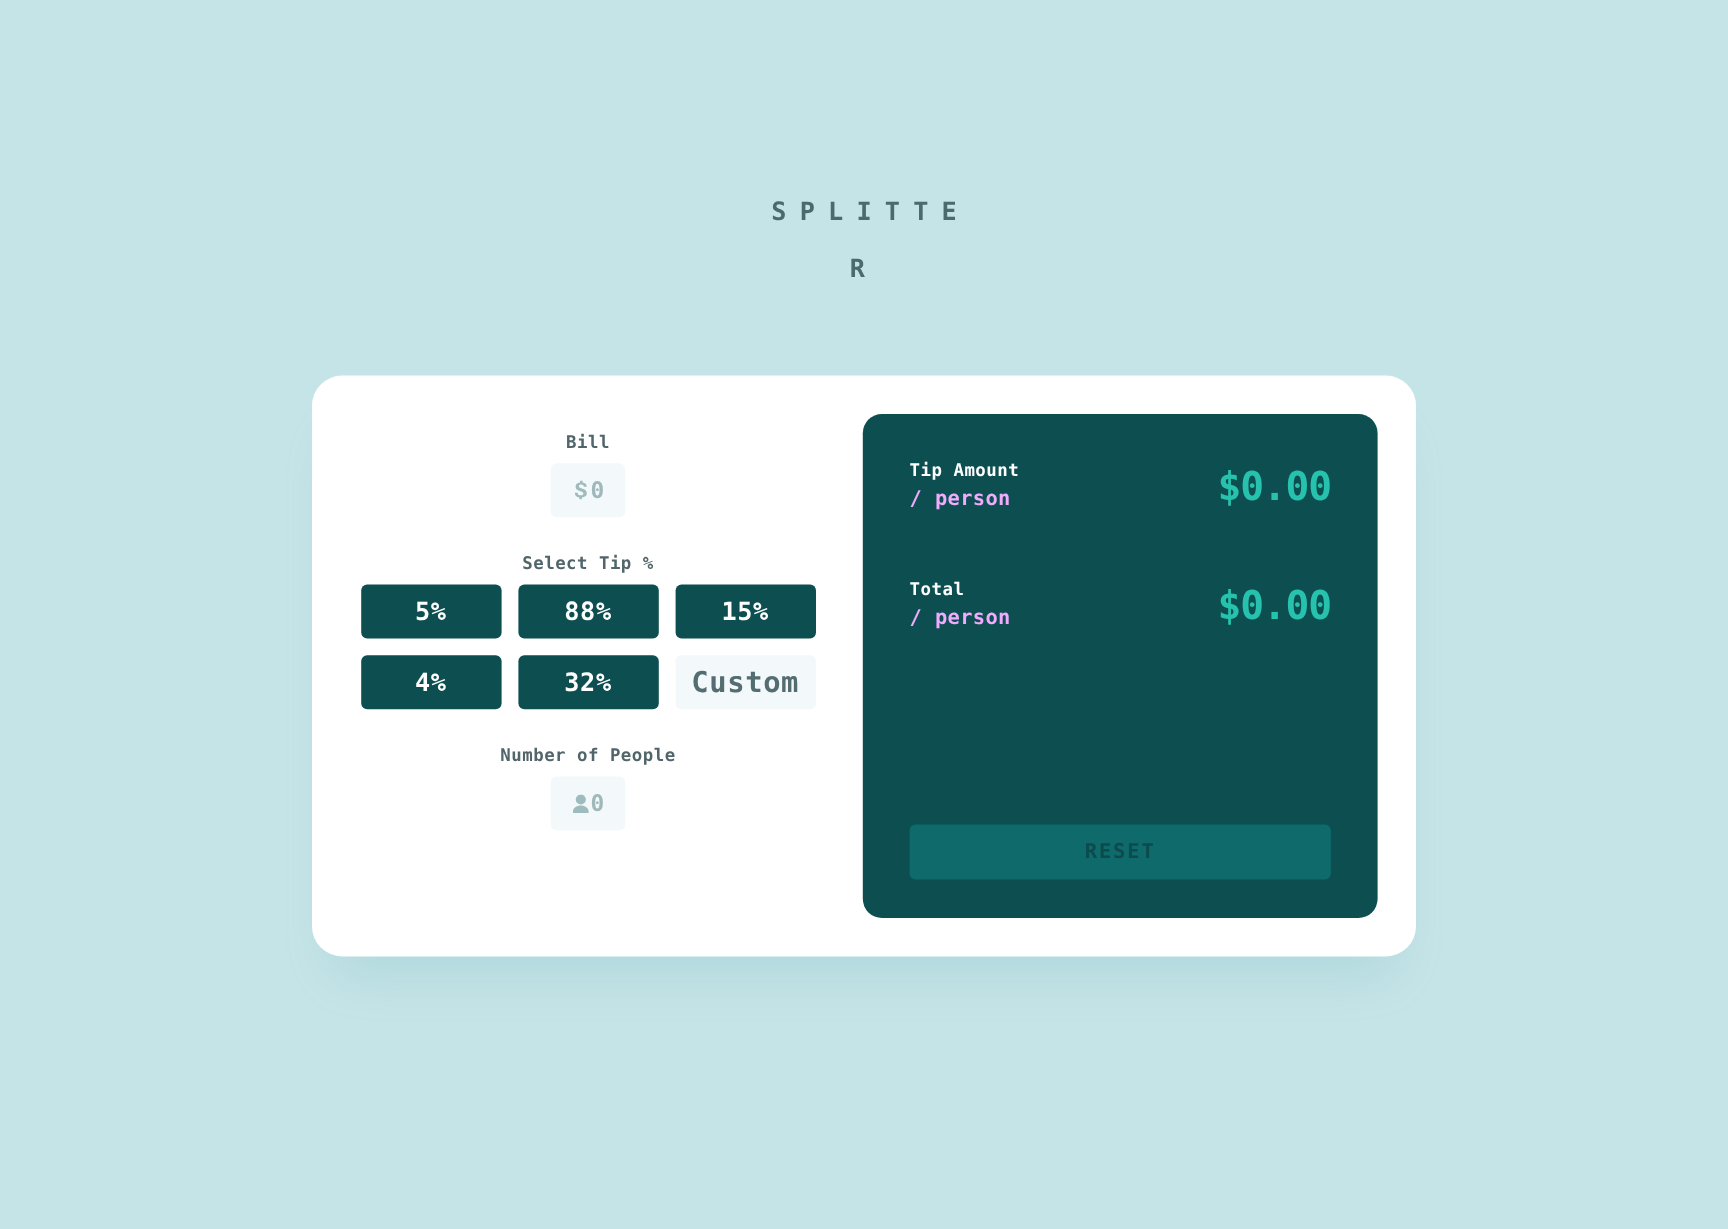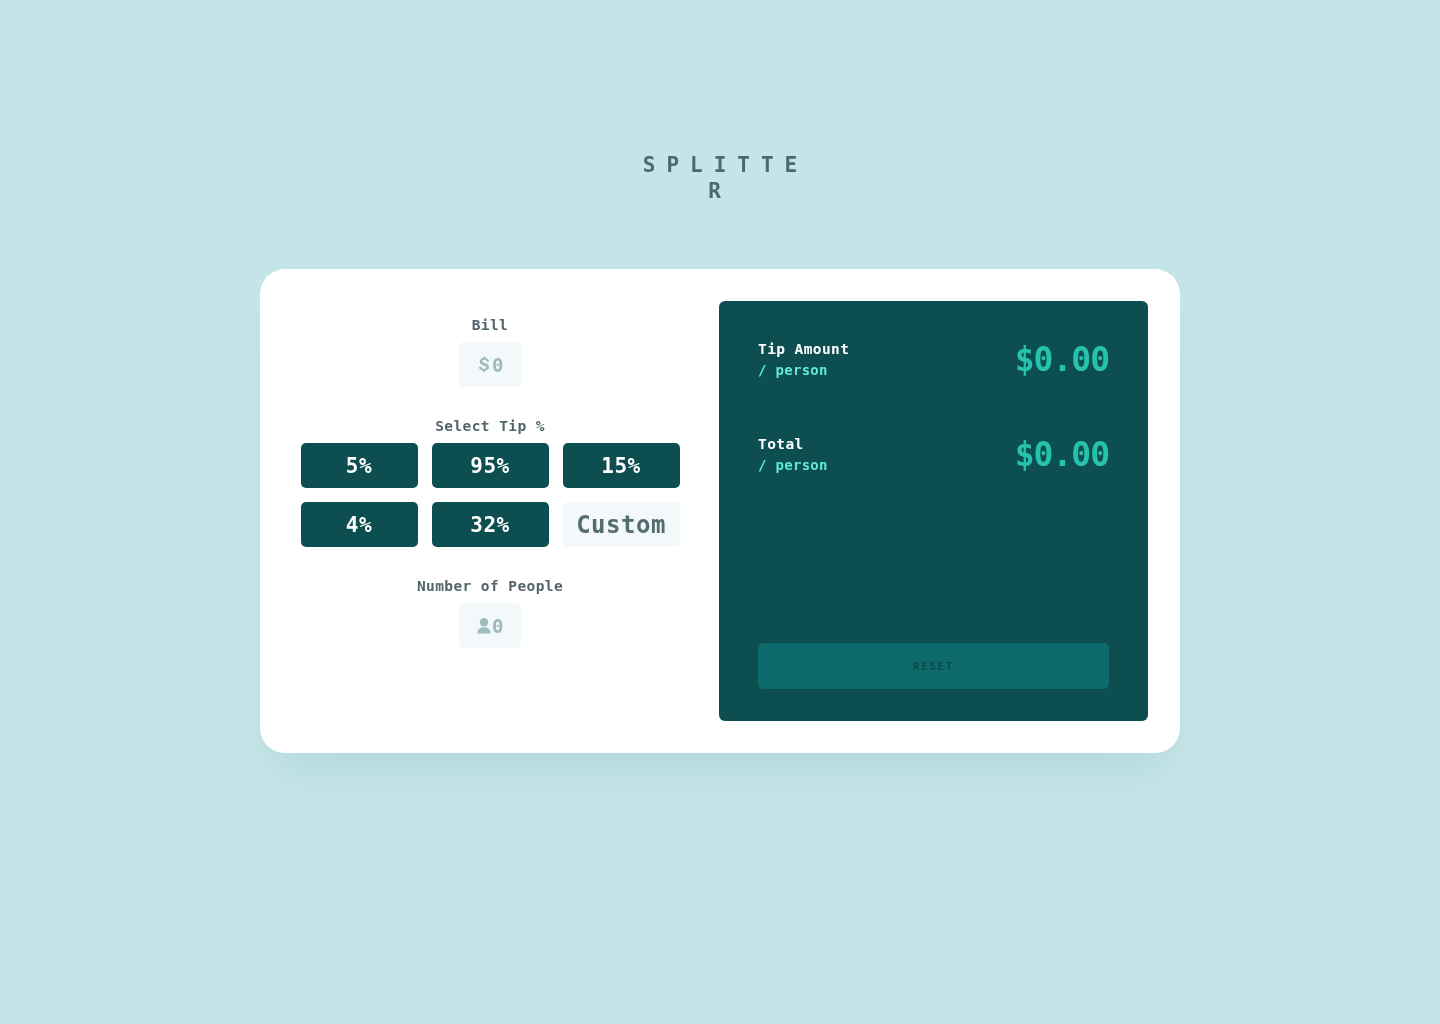"SPLITTER" .app-title { line-height: 26px -> 48px }
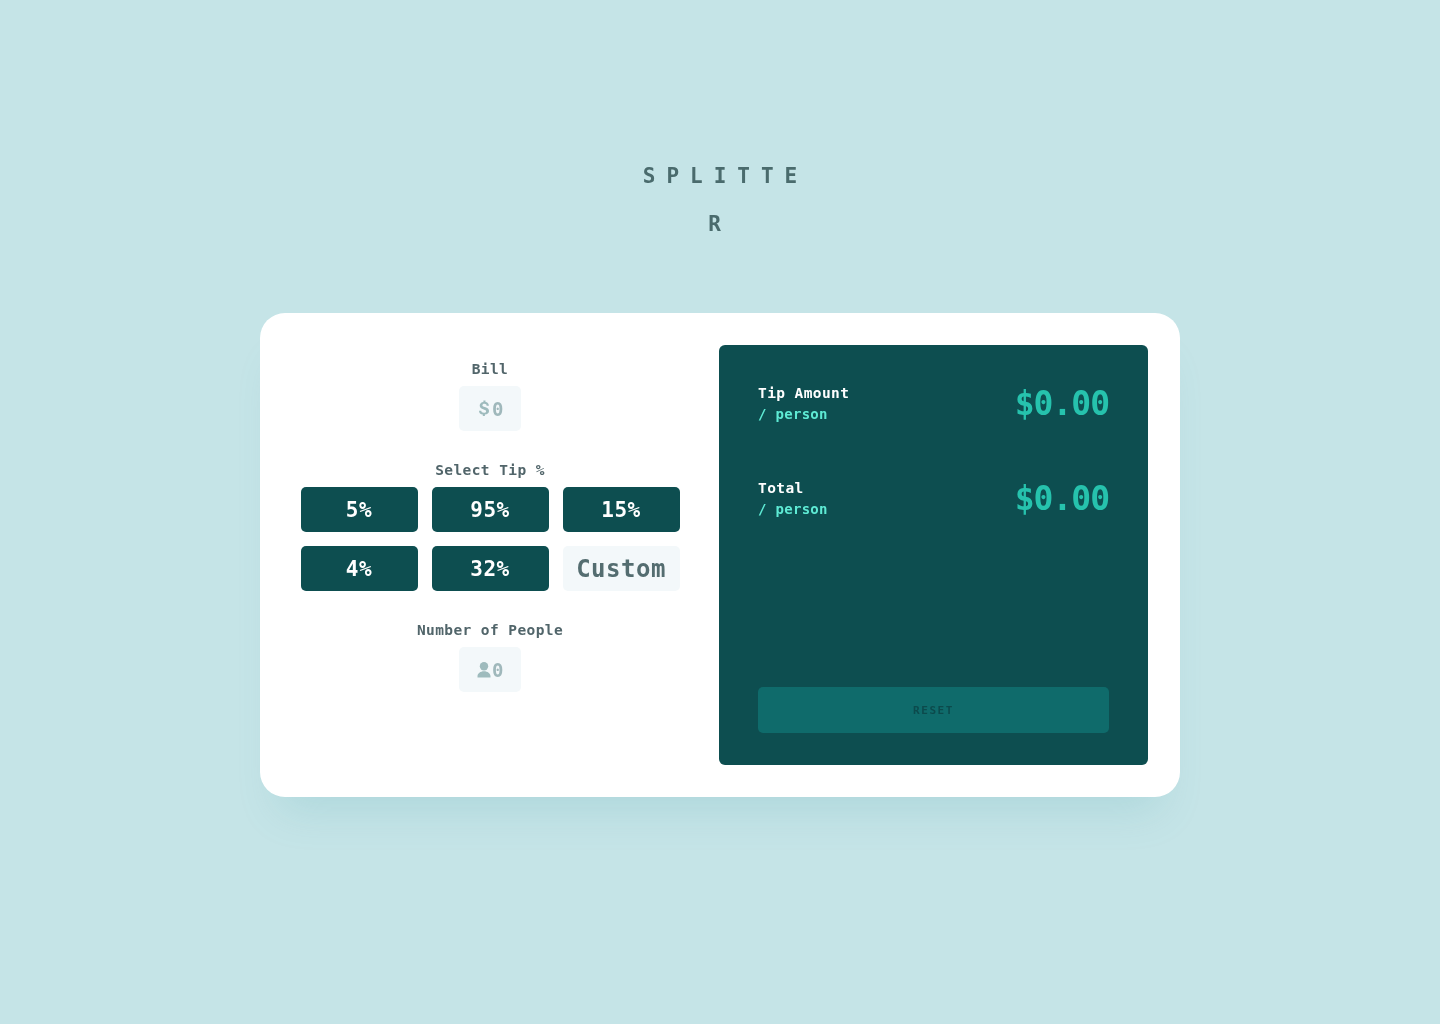"Tip Amount" .results-panel { border-radius: 6px -> 16px }
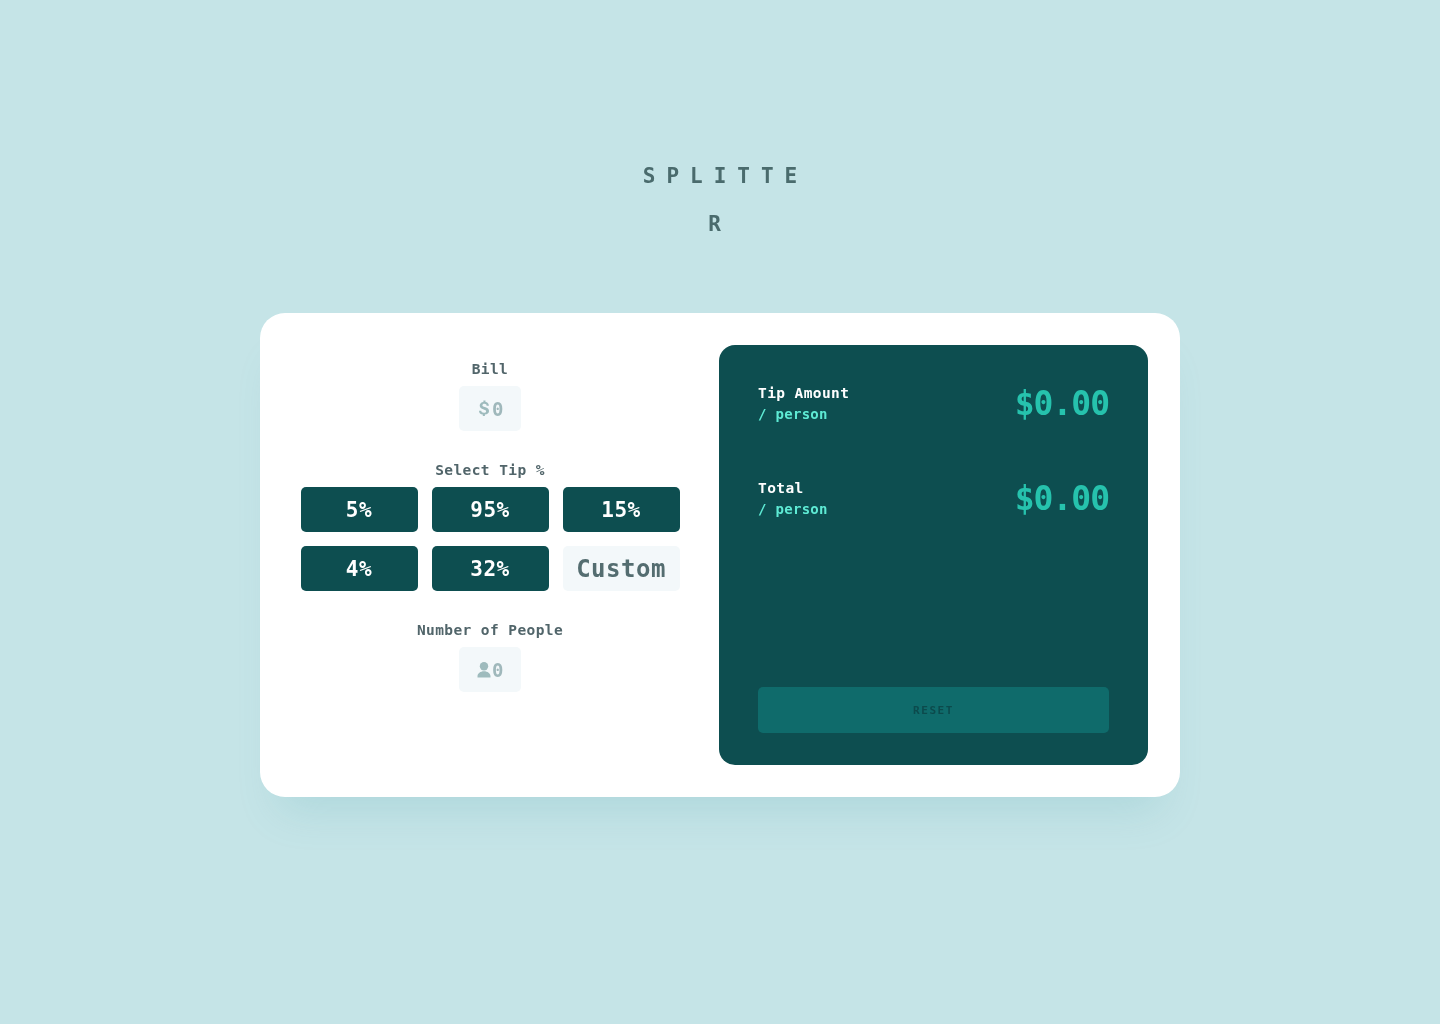"/ person" .result-sub { color: #5eead4 -> #f0abfc; font-size: 14px -> 17px }
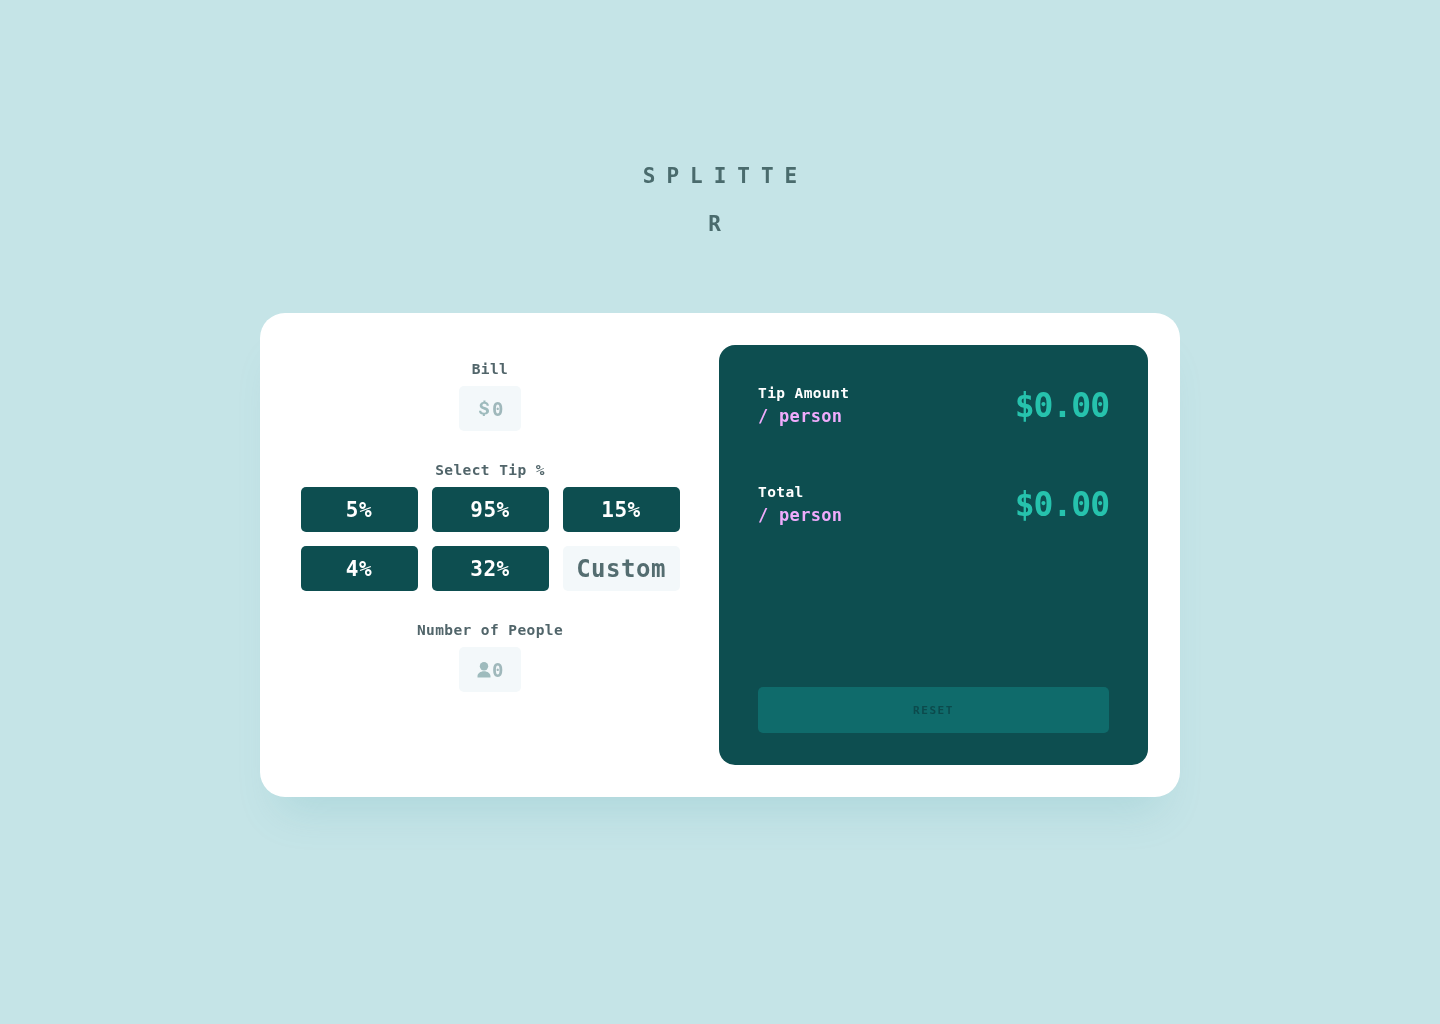"95%" button.tip-btn { text: 95% -> 88% }
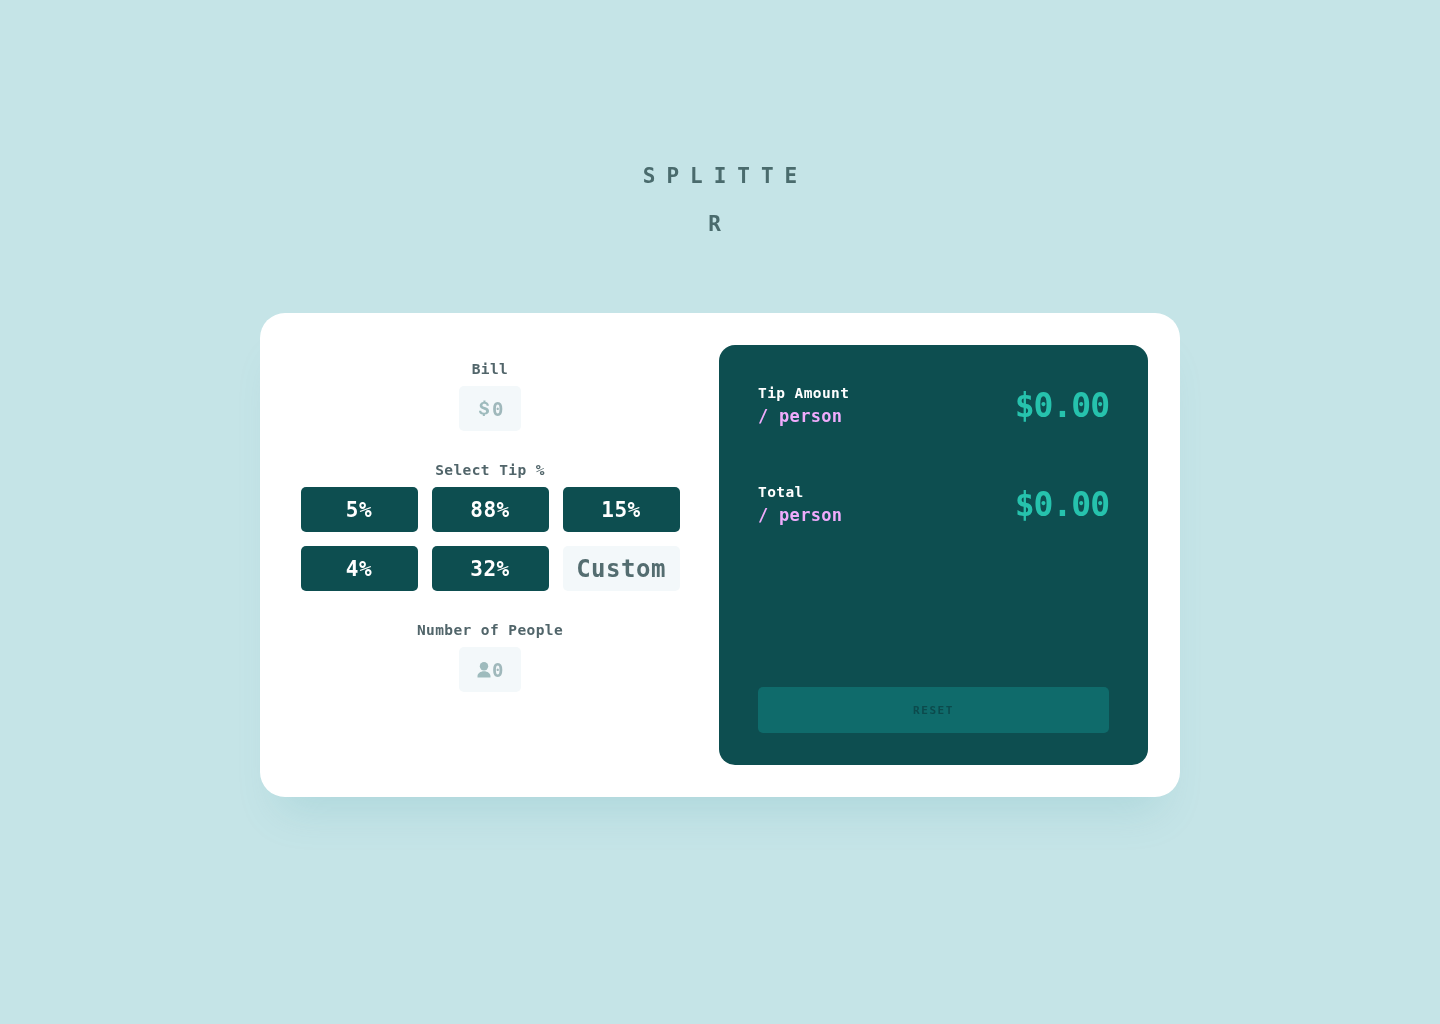"RESET" .reset-btn { font-size: 11px -> 17px }
